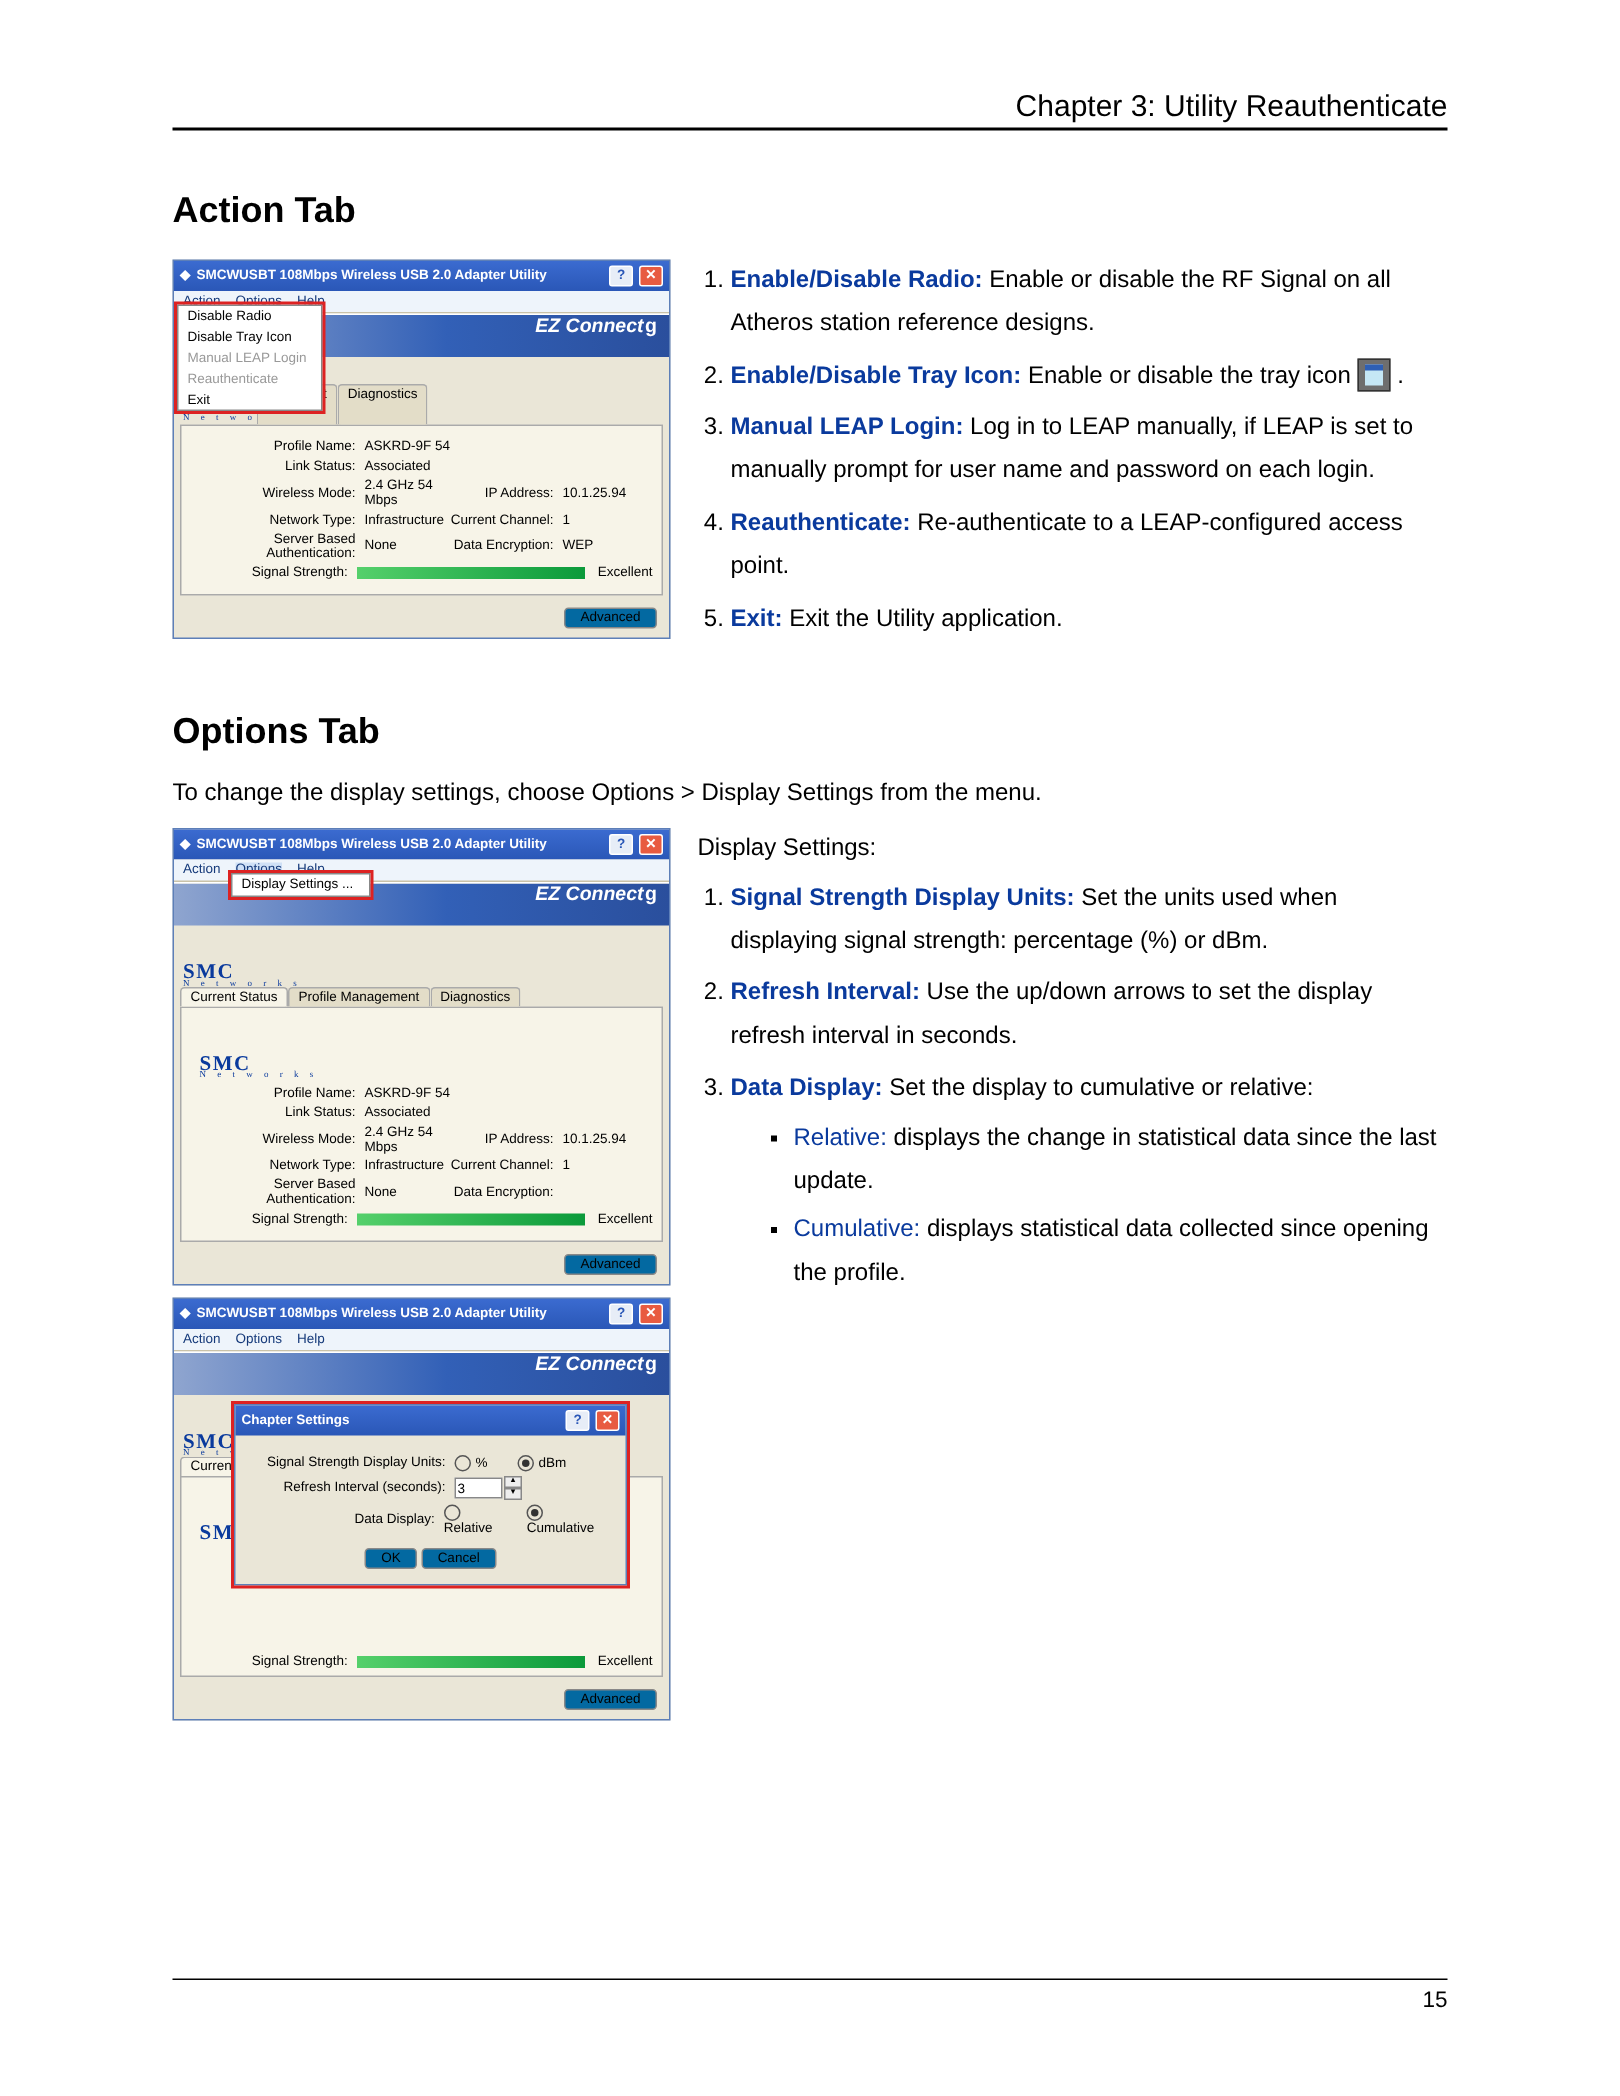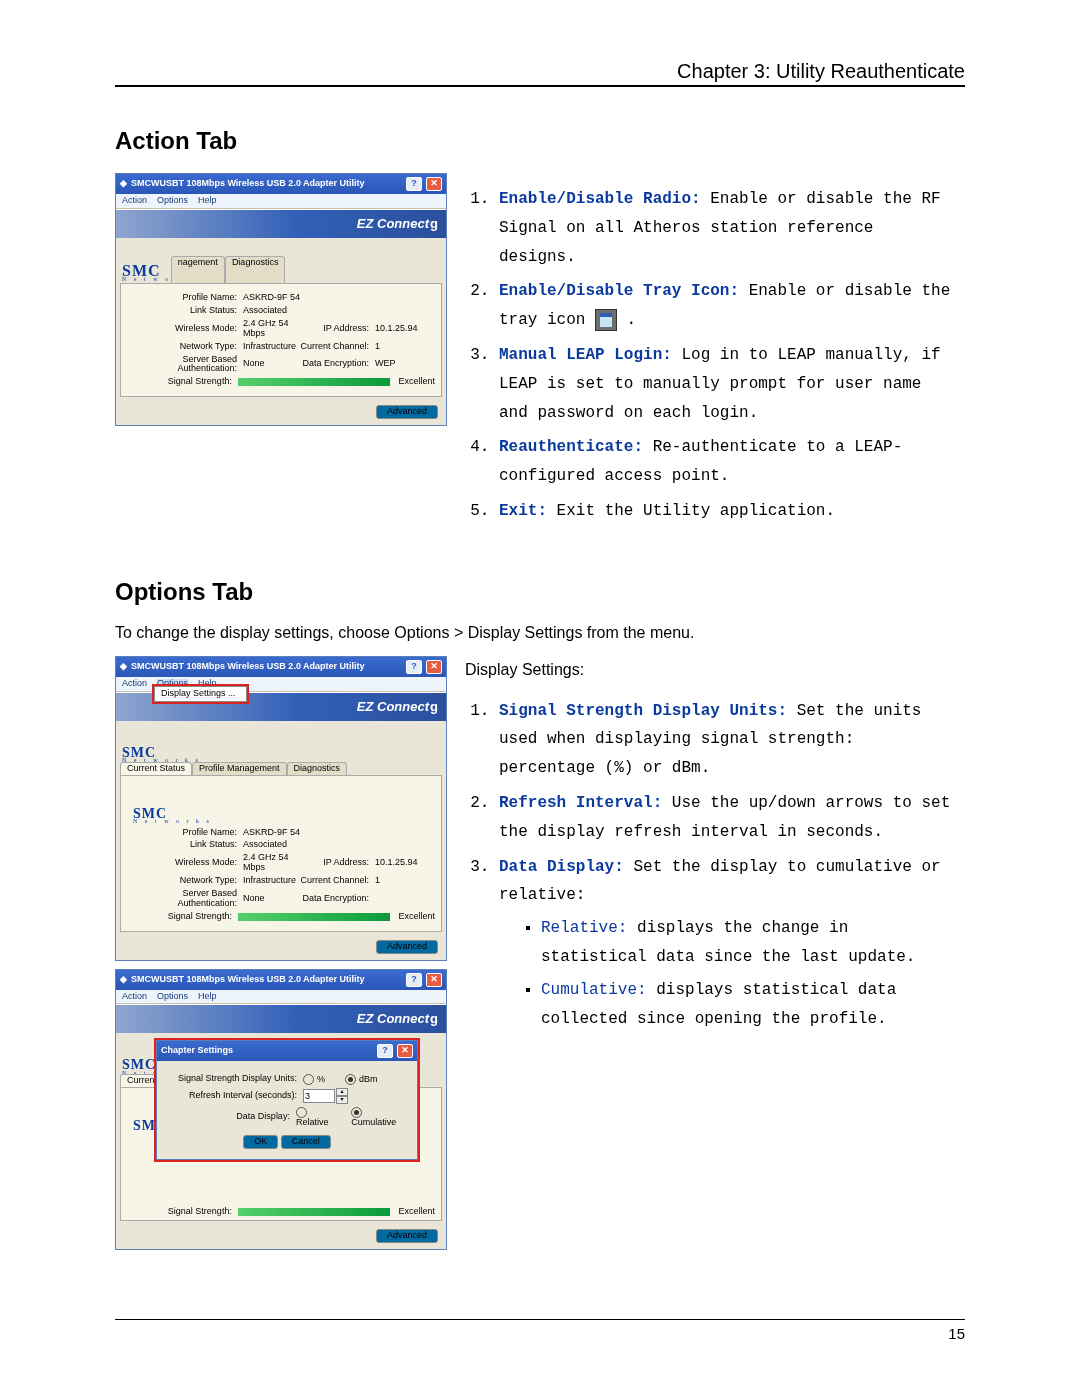"Enable/Disable Radio: Enable or disable" ol.desc { font-family: Liberation Mono, monospace -> none; margin: 12px -> 0 }
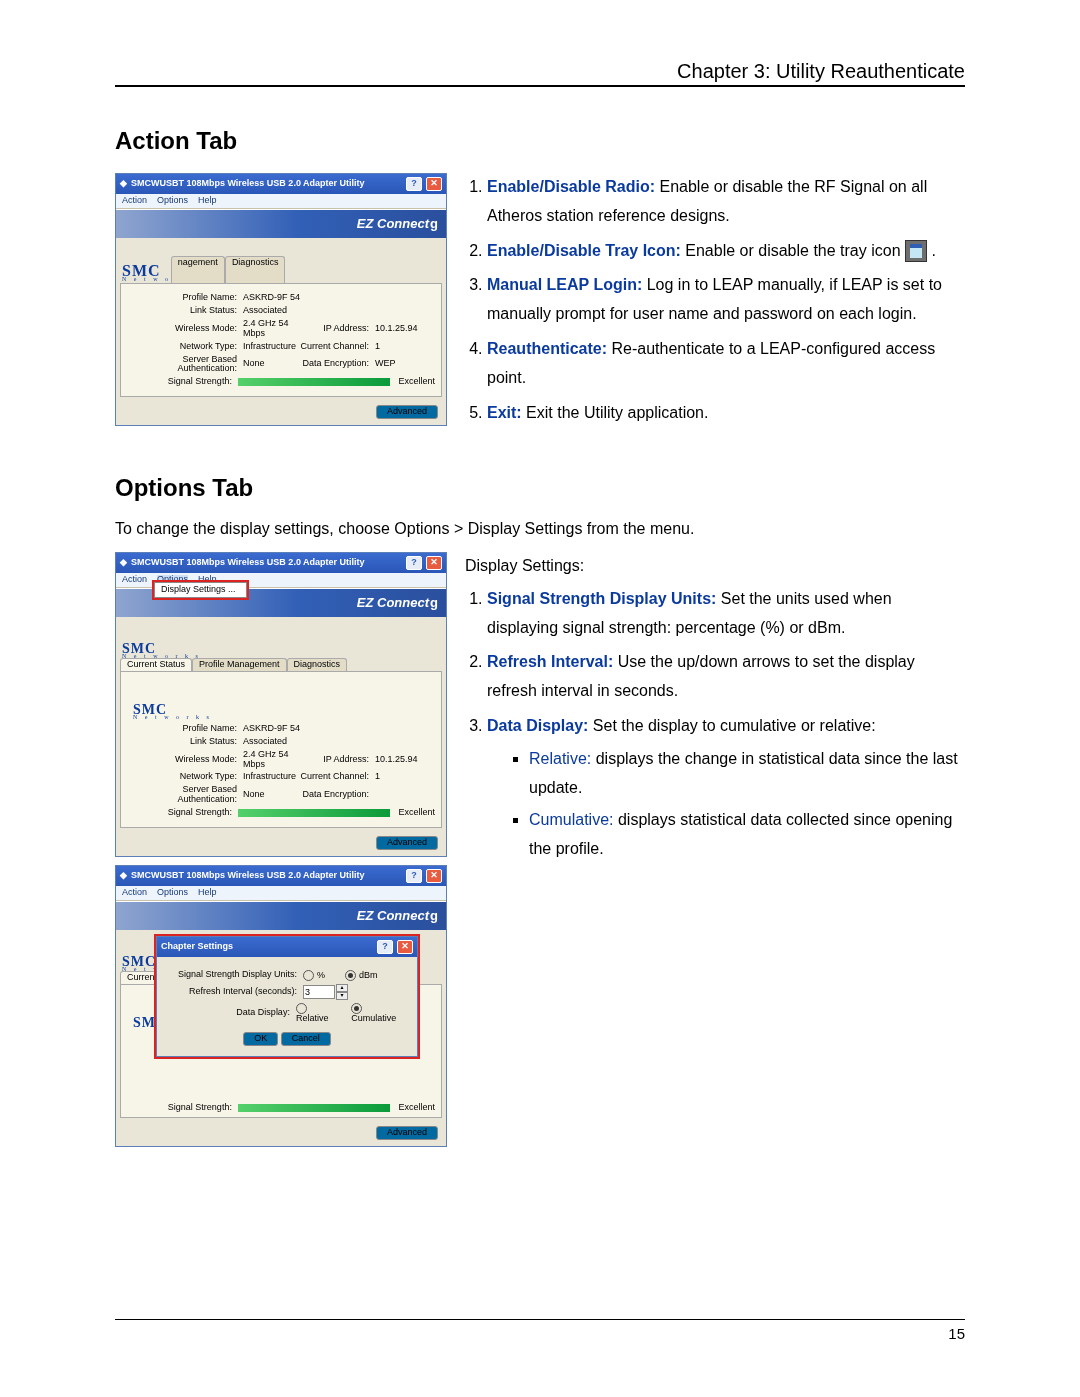"Disable Radio" div.dropdown { html: none -> <div> <div>Disable Radio</div> <div>Disable Tray Icon</div> <div>Manual LEAP Login</div> <div>Reauthenticate</div> <div>Exit</div> </div> }
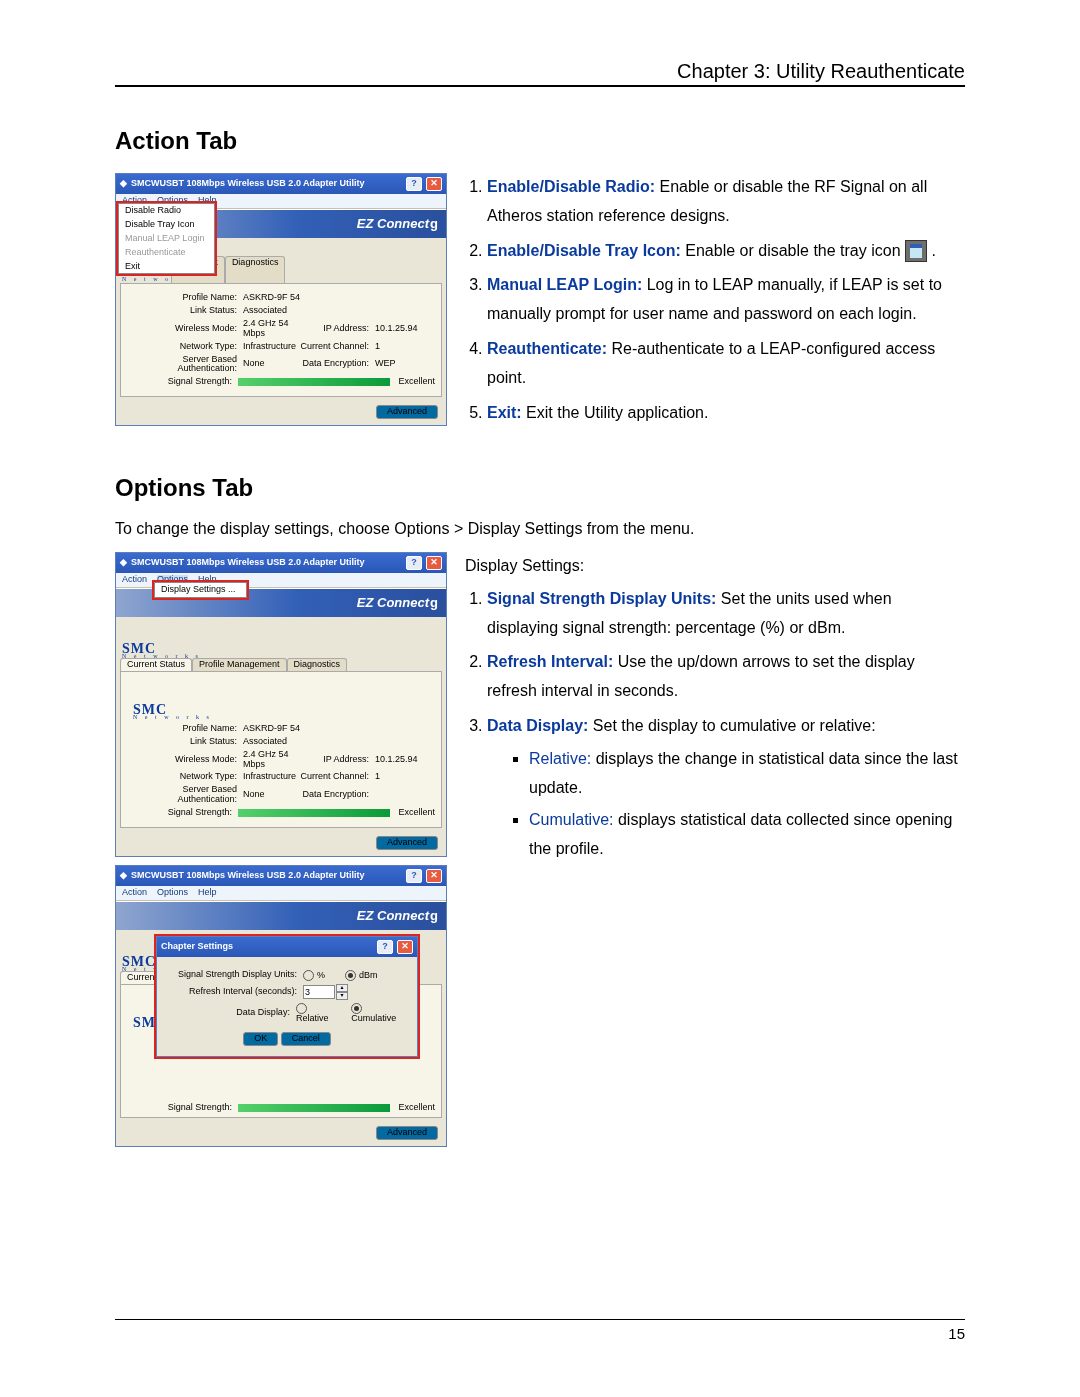"EZ Connect" .banner { align-items: center -> none }
